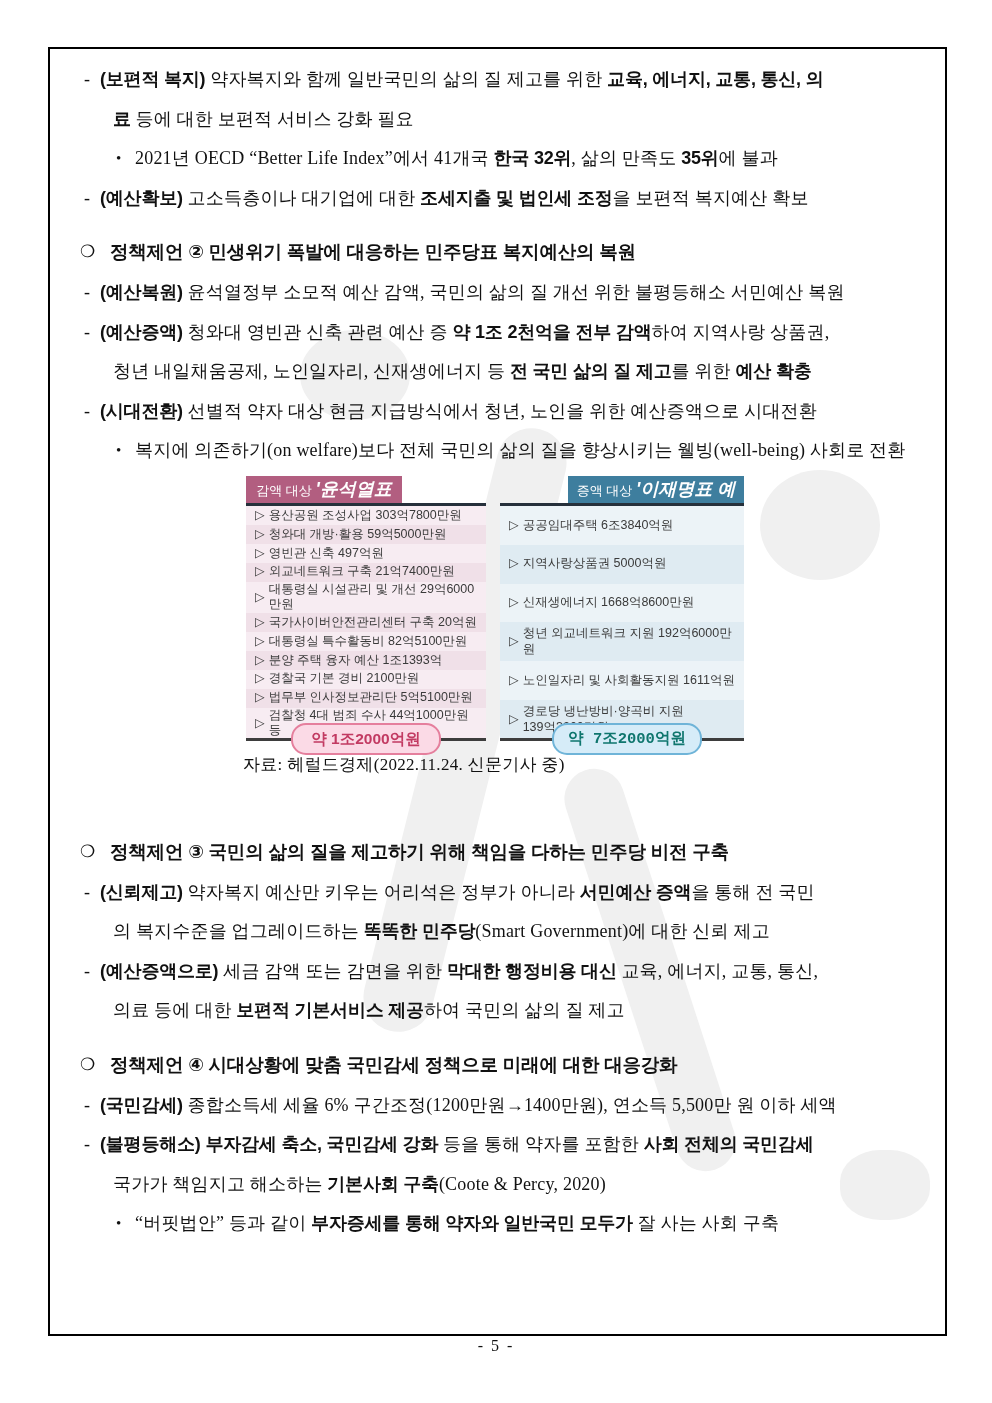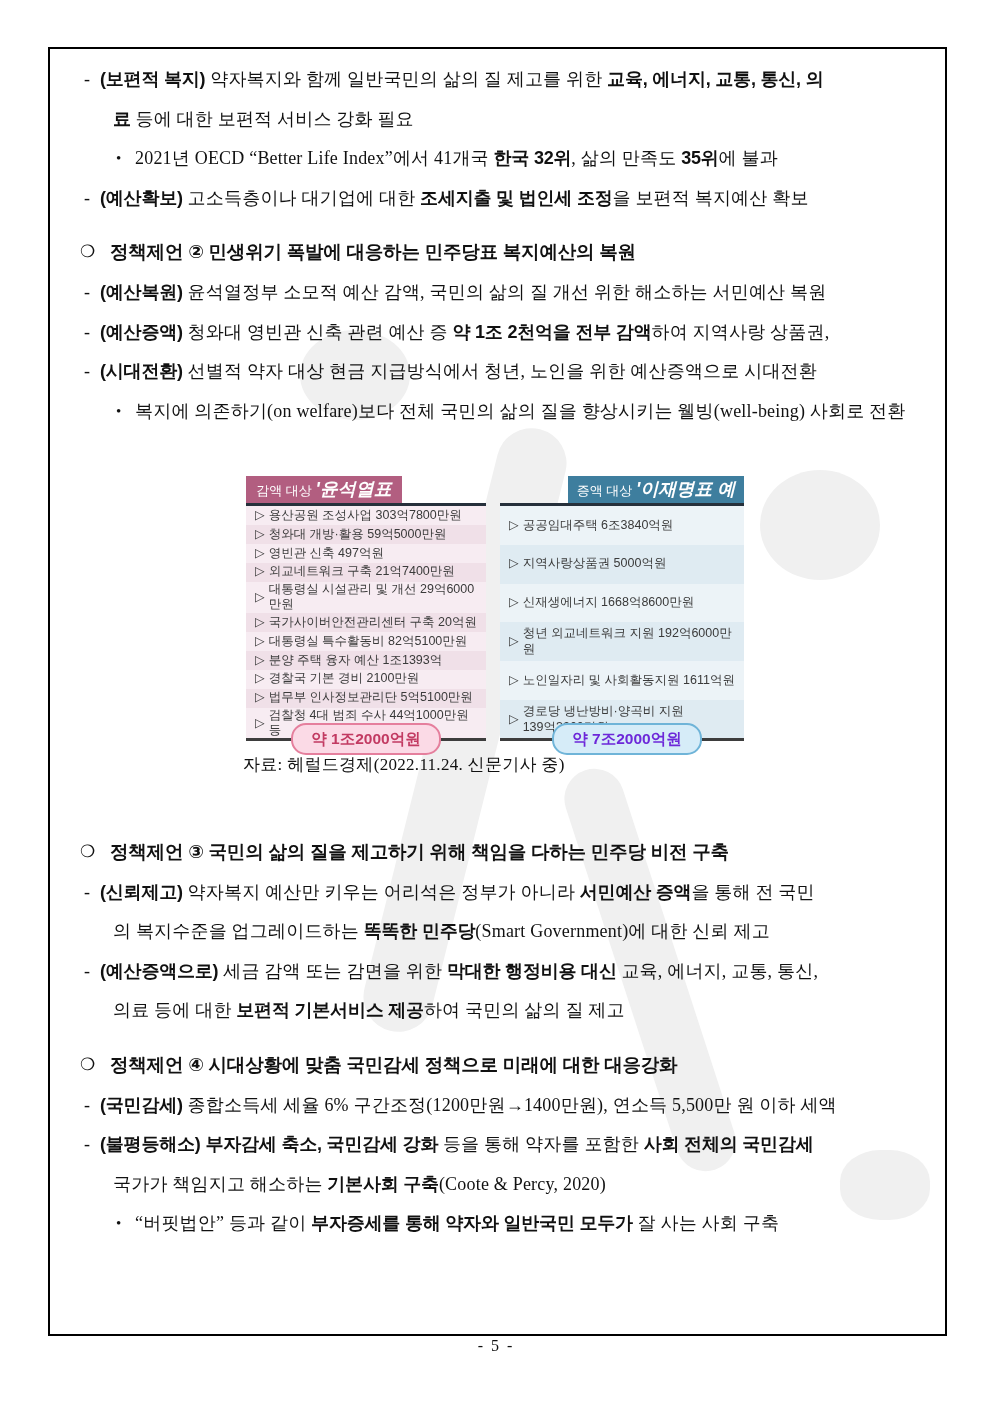"윤석열정부 소모적 예산 감액, 국민의" span { text: 해소하는 -> 불평등해소 }
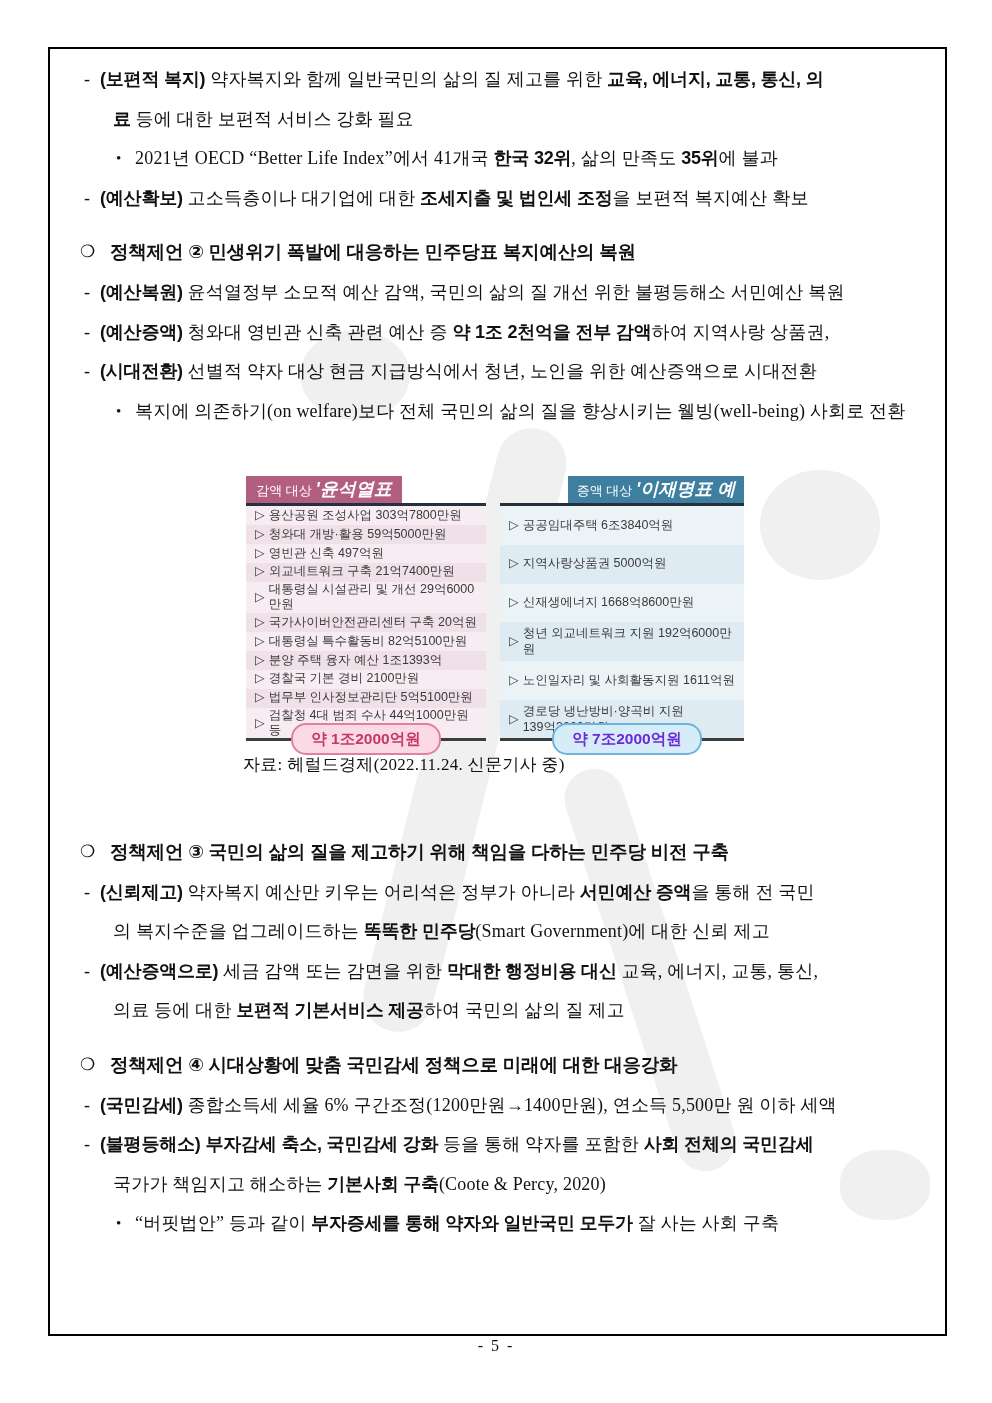"청년 내일채움공제, 노인일자리, 신재생에너지 등" div.line { html: none -> <div><span></span><span><span>청년 내일채움공제, 노인일자리, 신재생에너지 등 </span><b>전 국민 삶의 질 제고</b><span>를 위한 </span><b>예산 확충</b></span></div> }
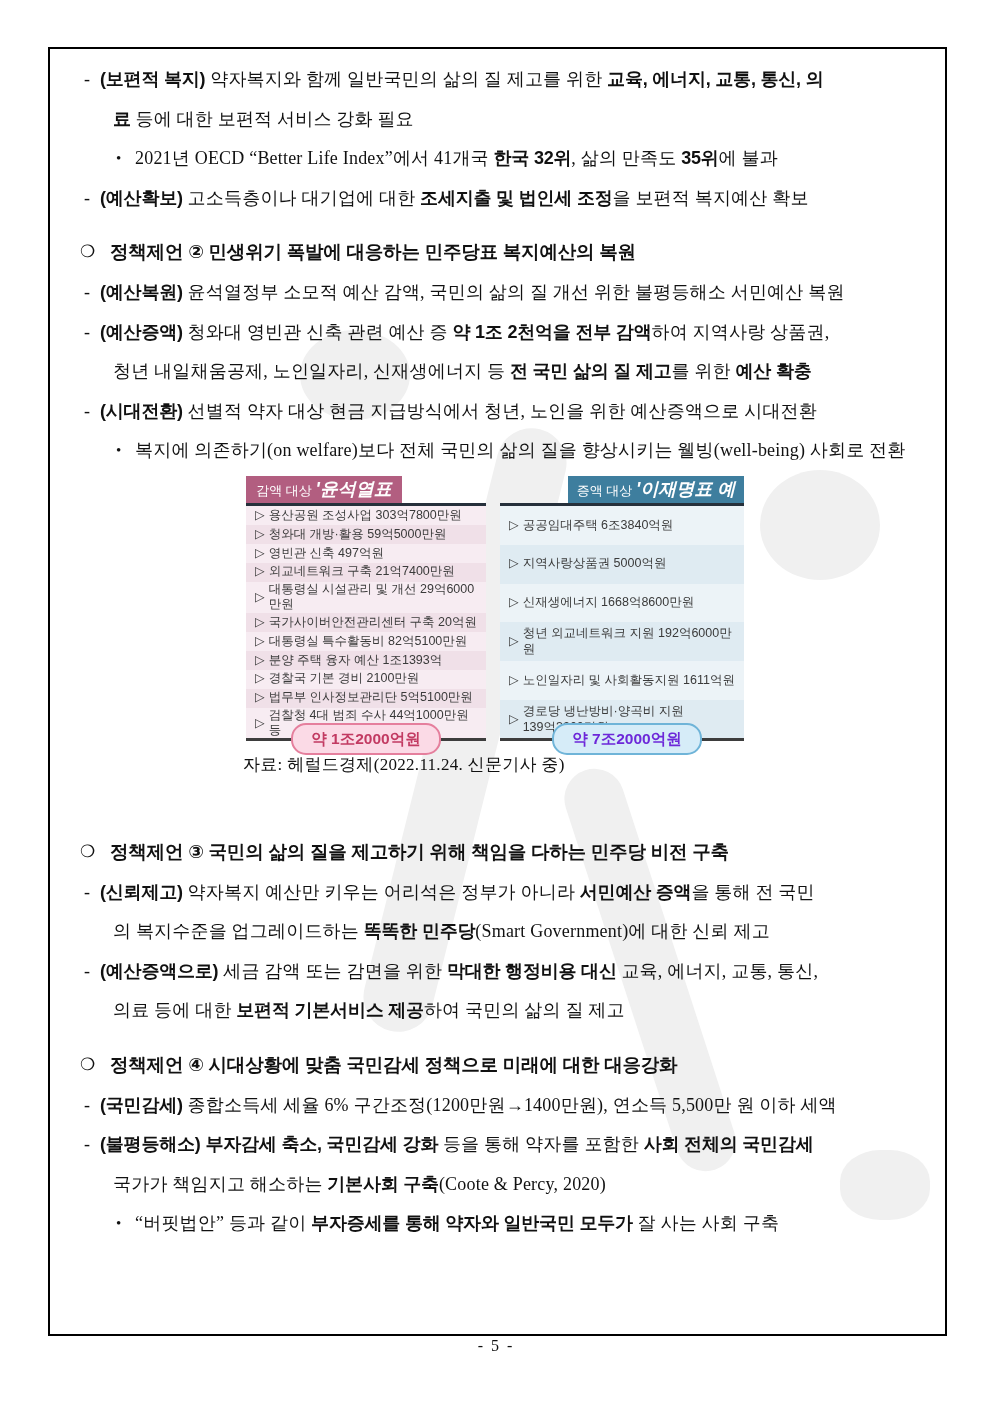"약 7조2000억원" div.pill { color: #6d28d9 -> #0f766e; font-family: none -> Liberation Mono, monospace }
